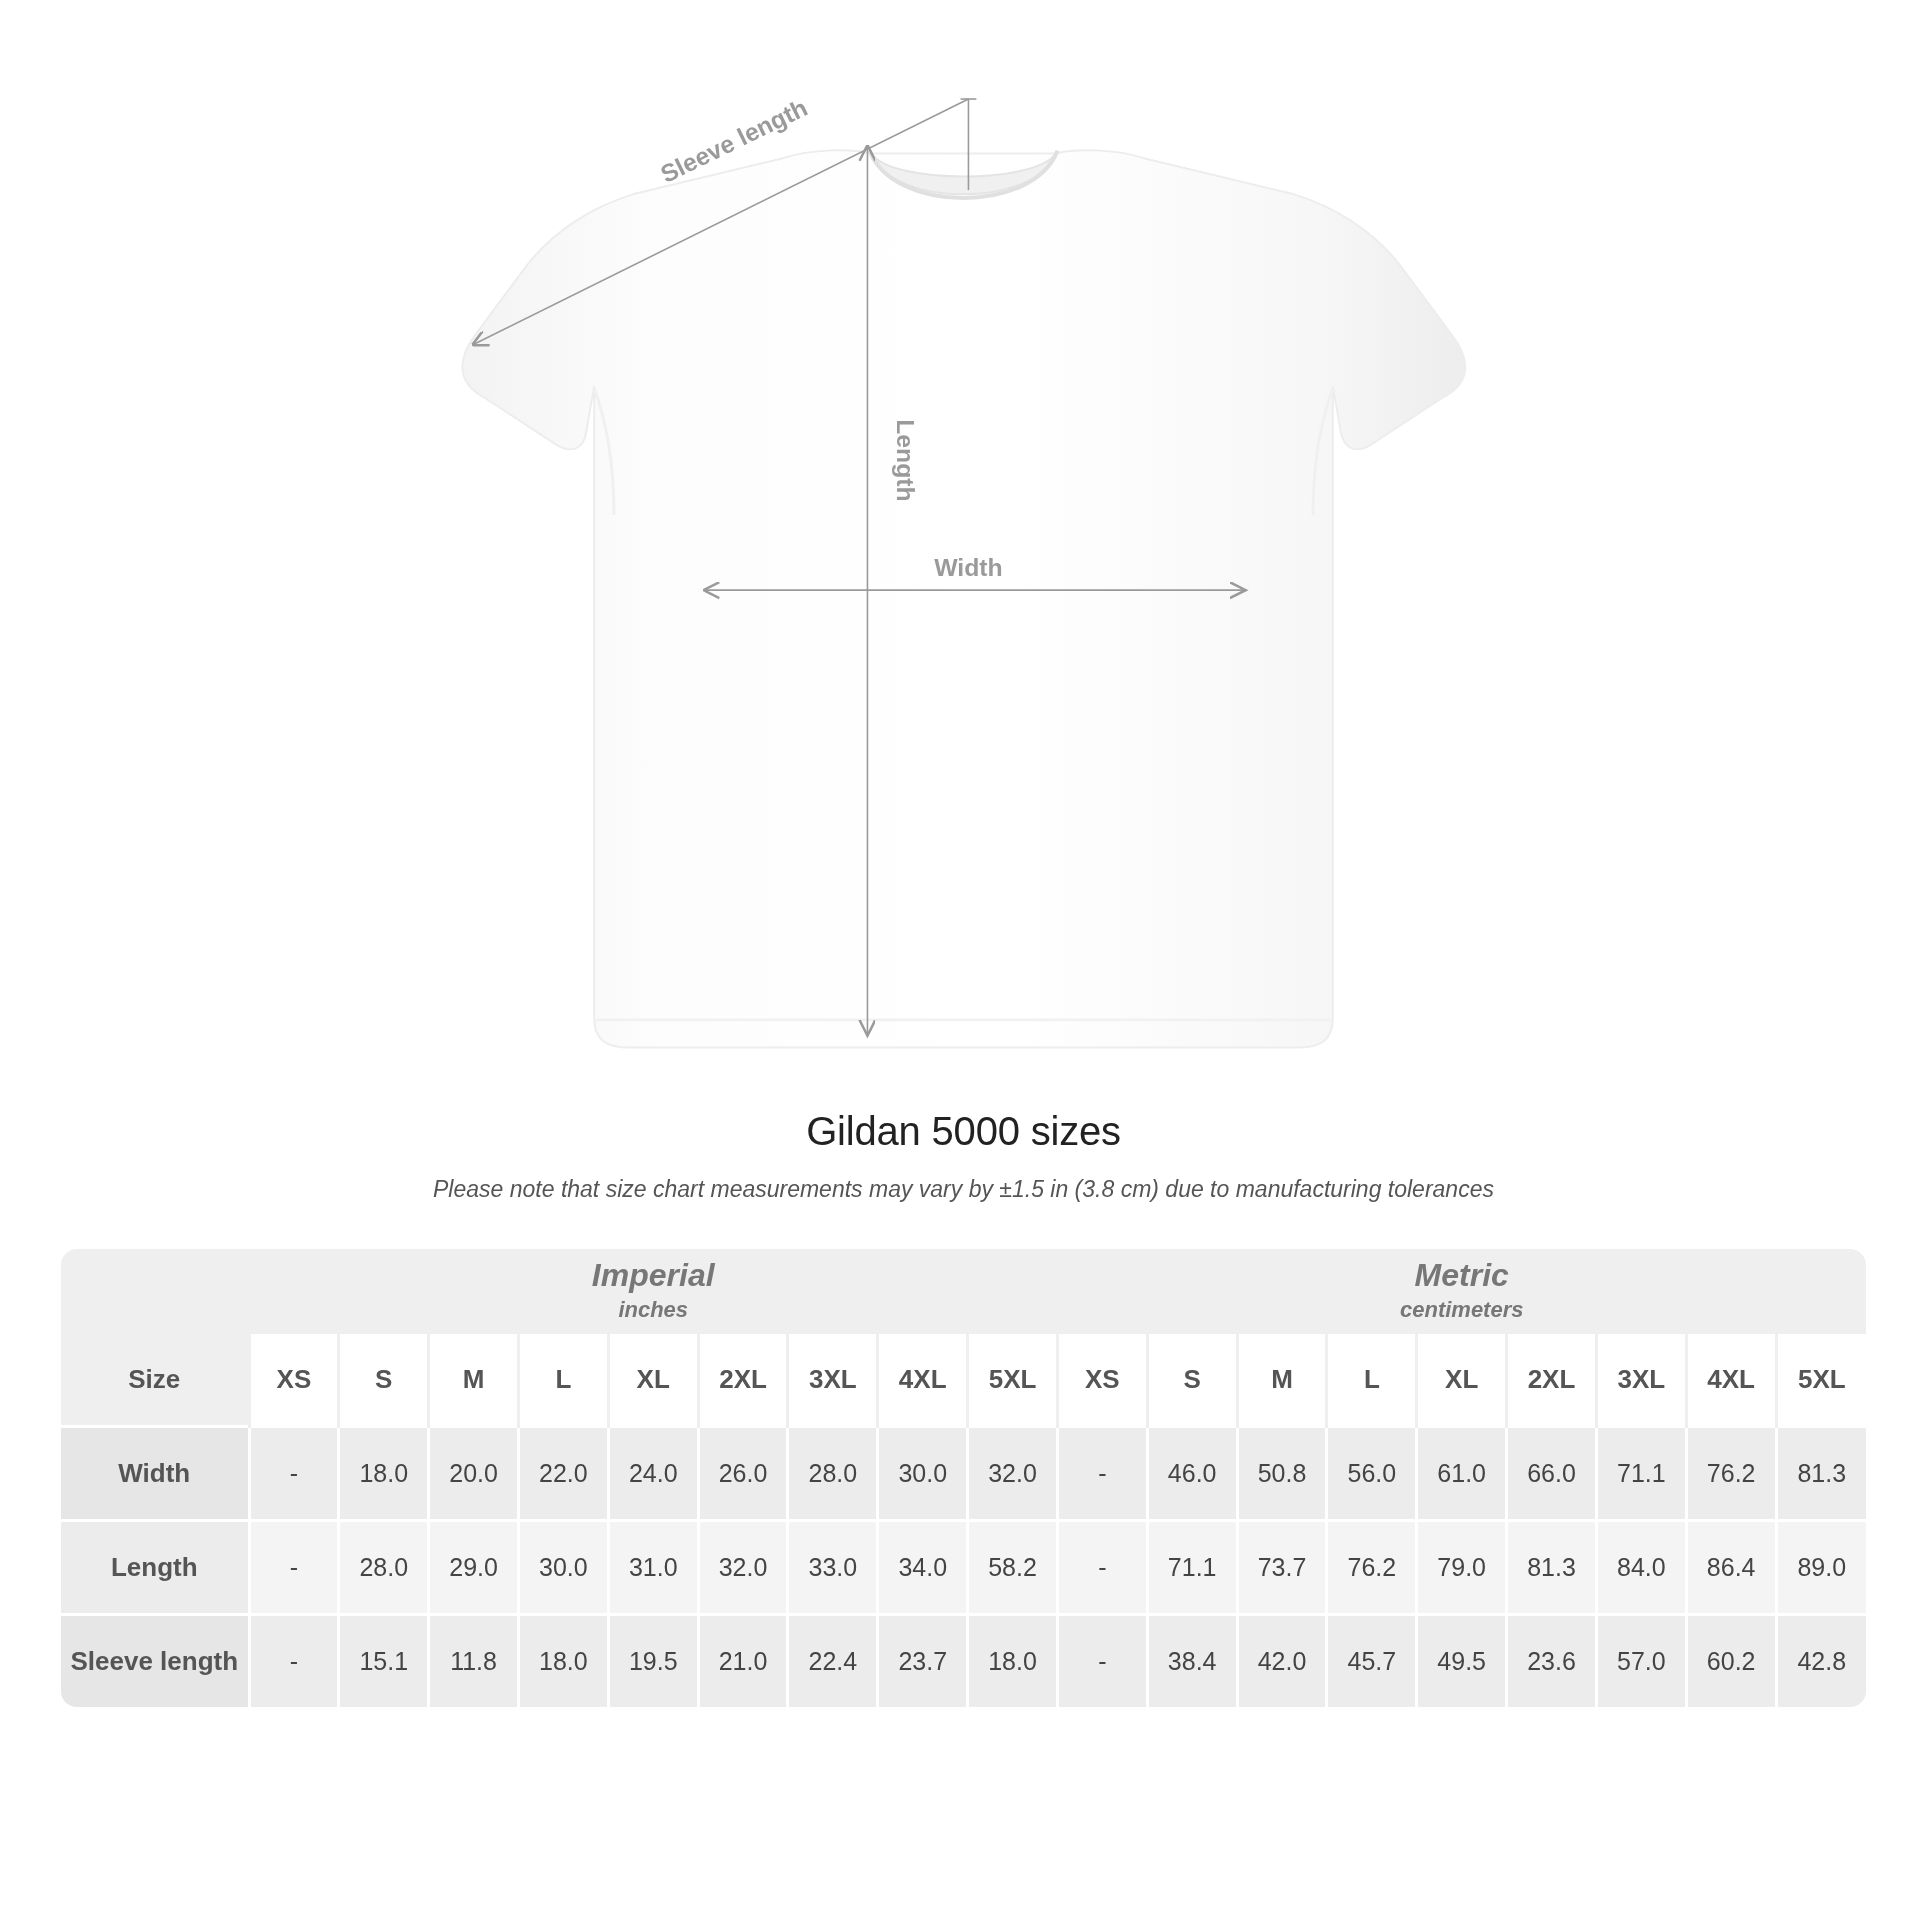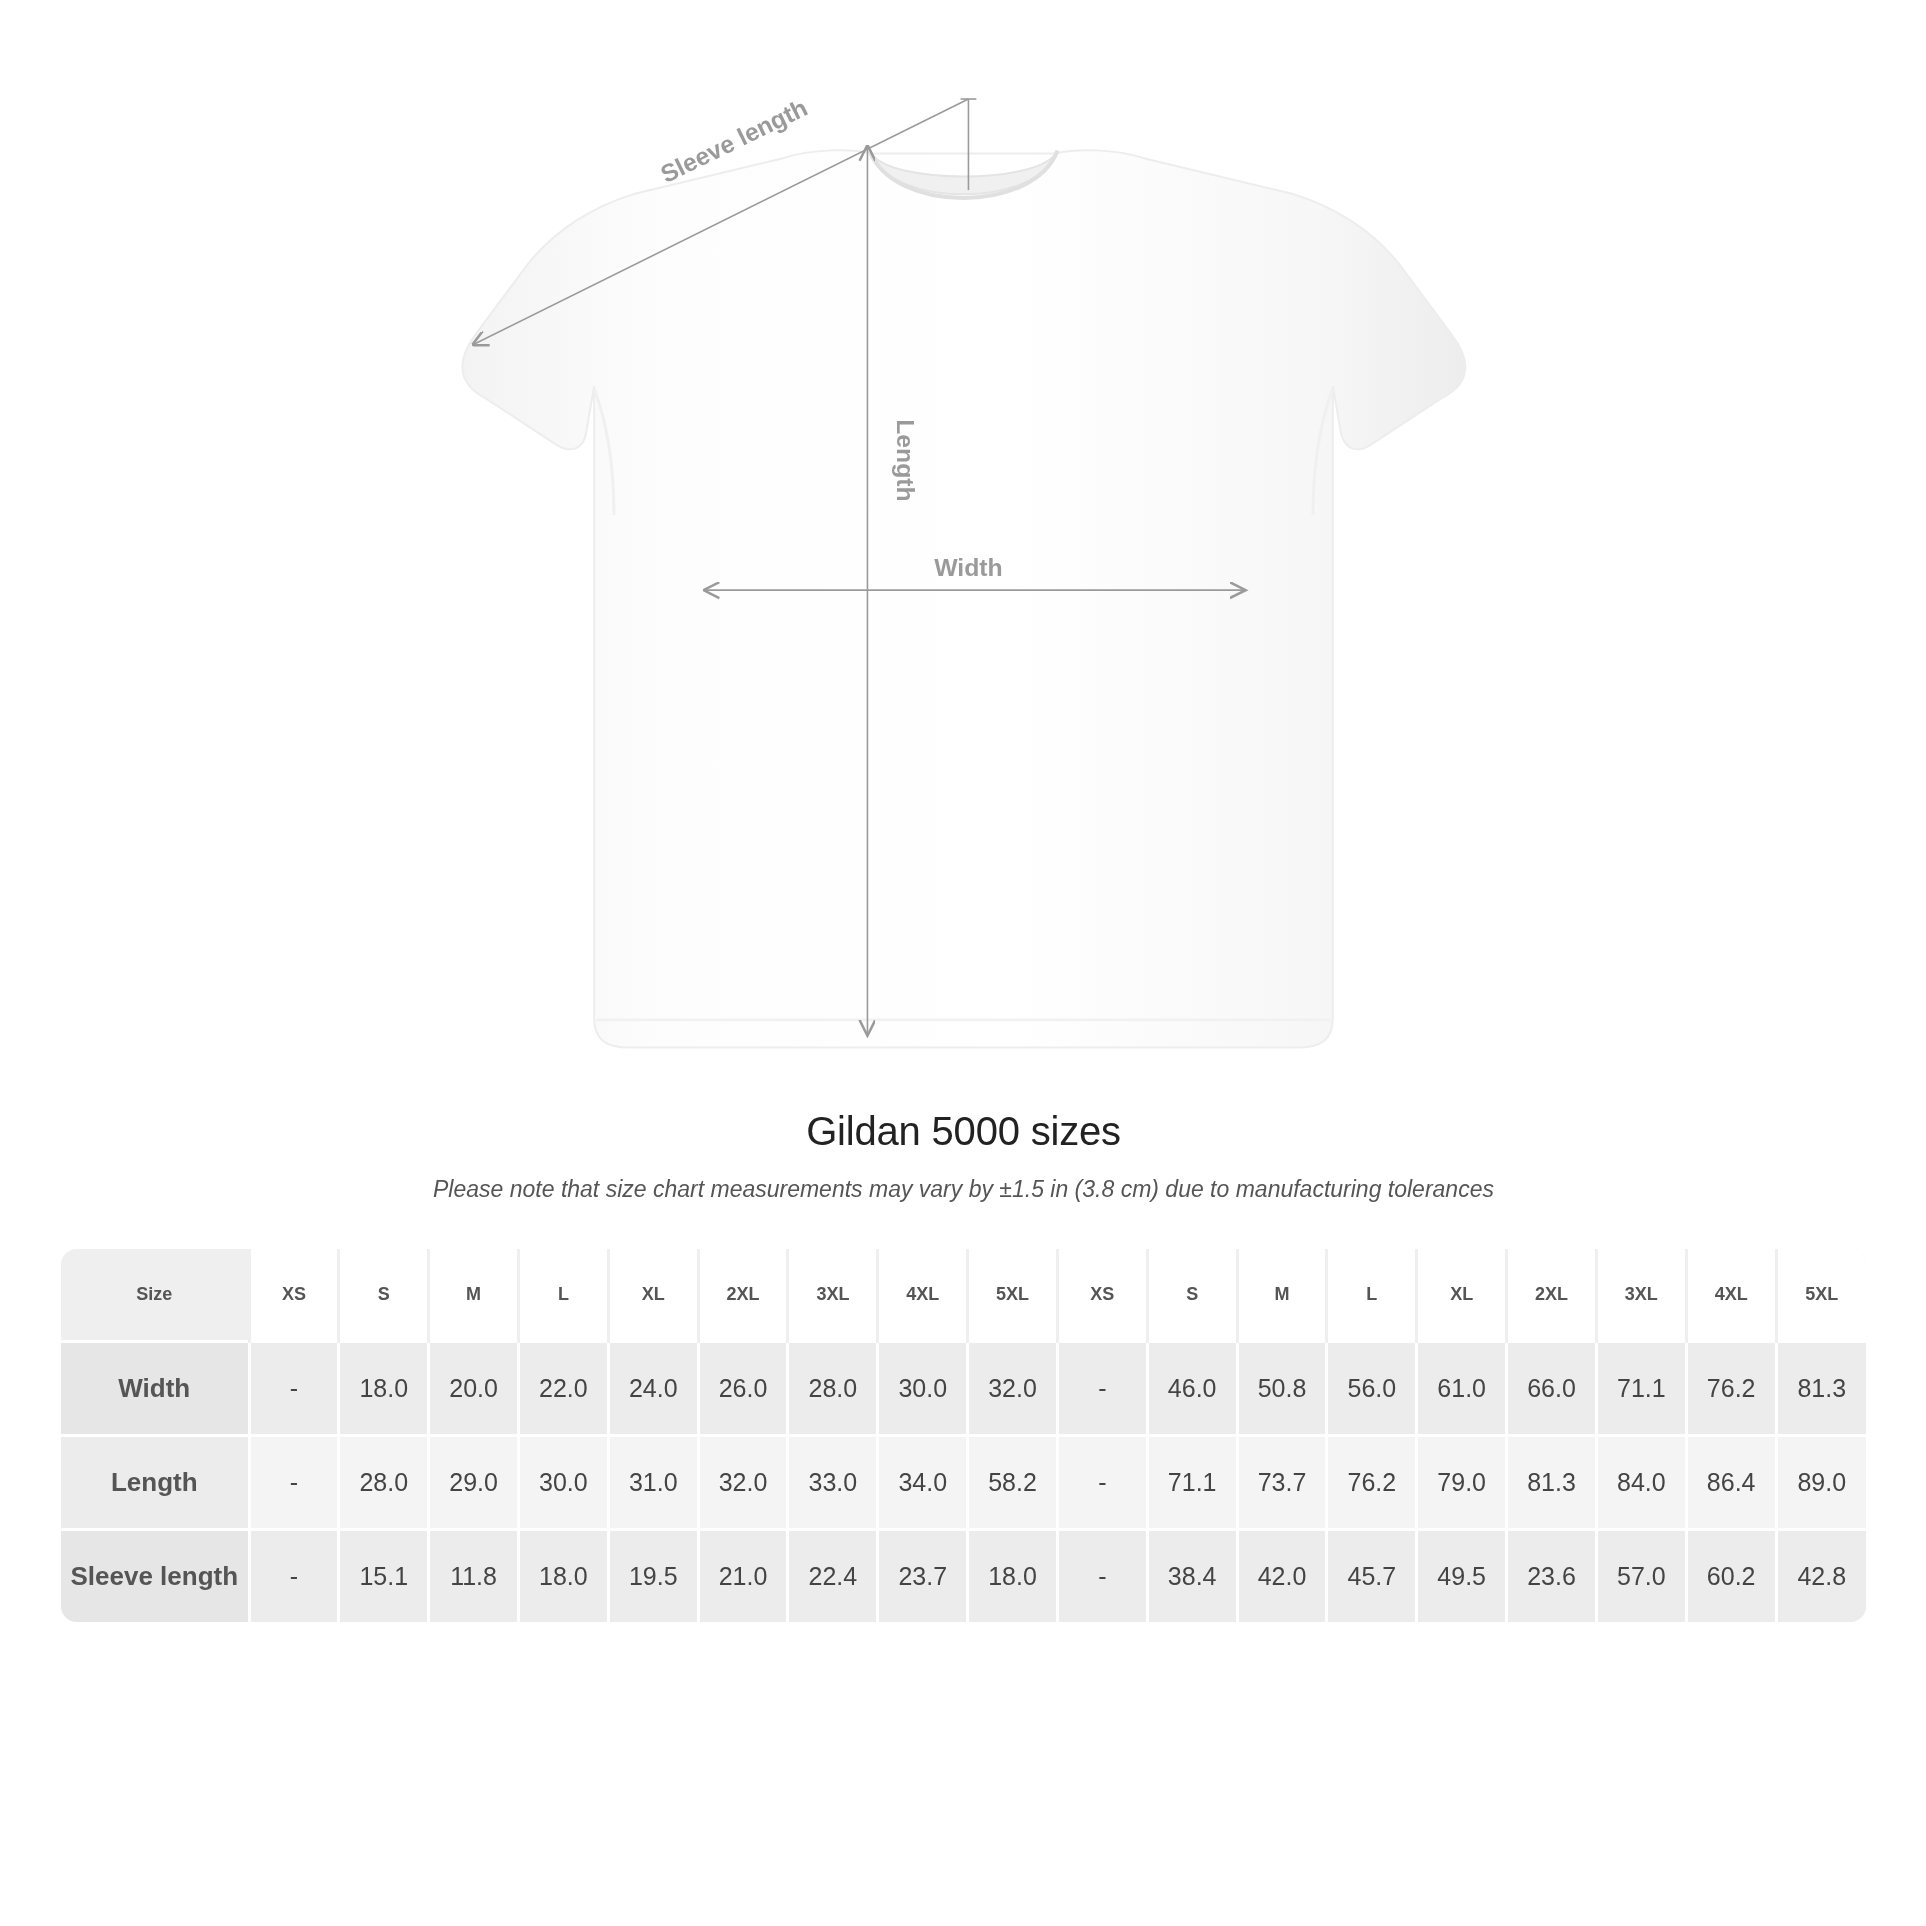"Imperial" tr { html: none -> <tr> <th></th> <th> <div>Imperial</div> <div>inches</div> </th> <th> <div>Metric</div> <div>centimeters</div> </th> </tr> }
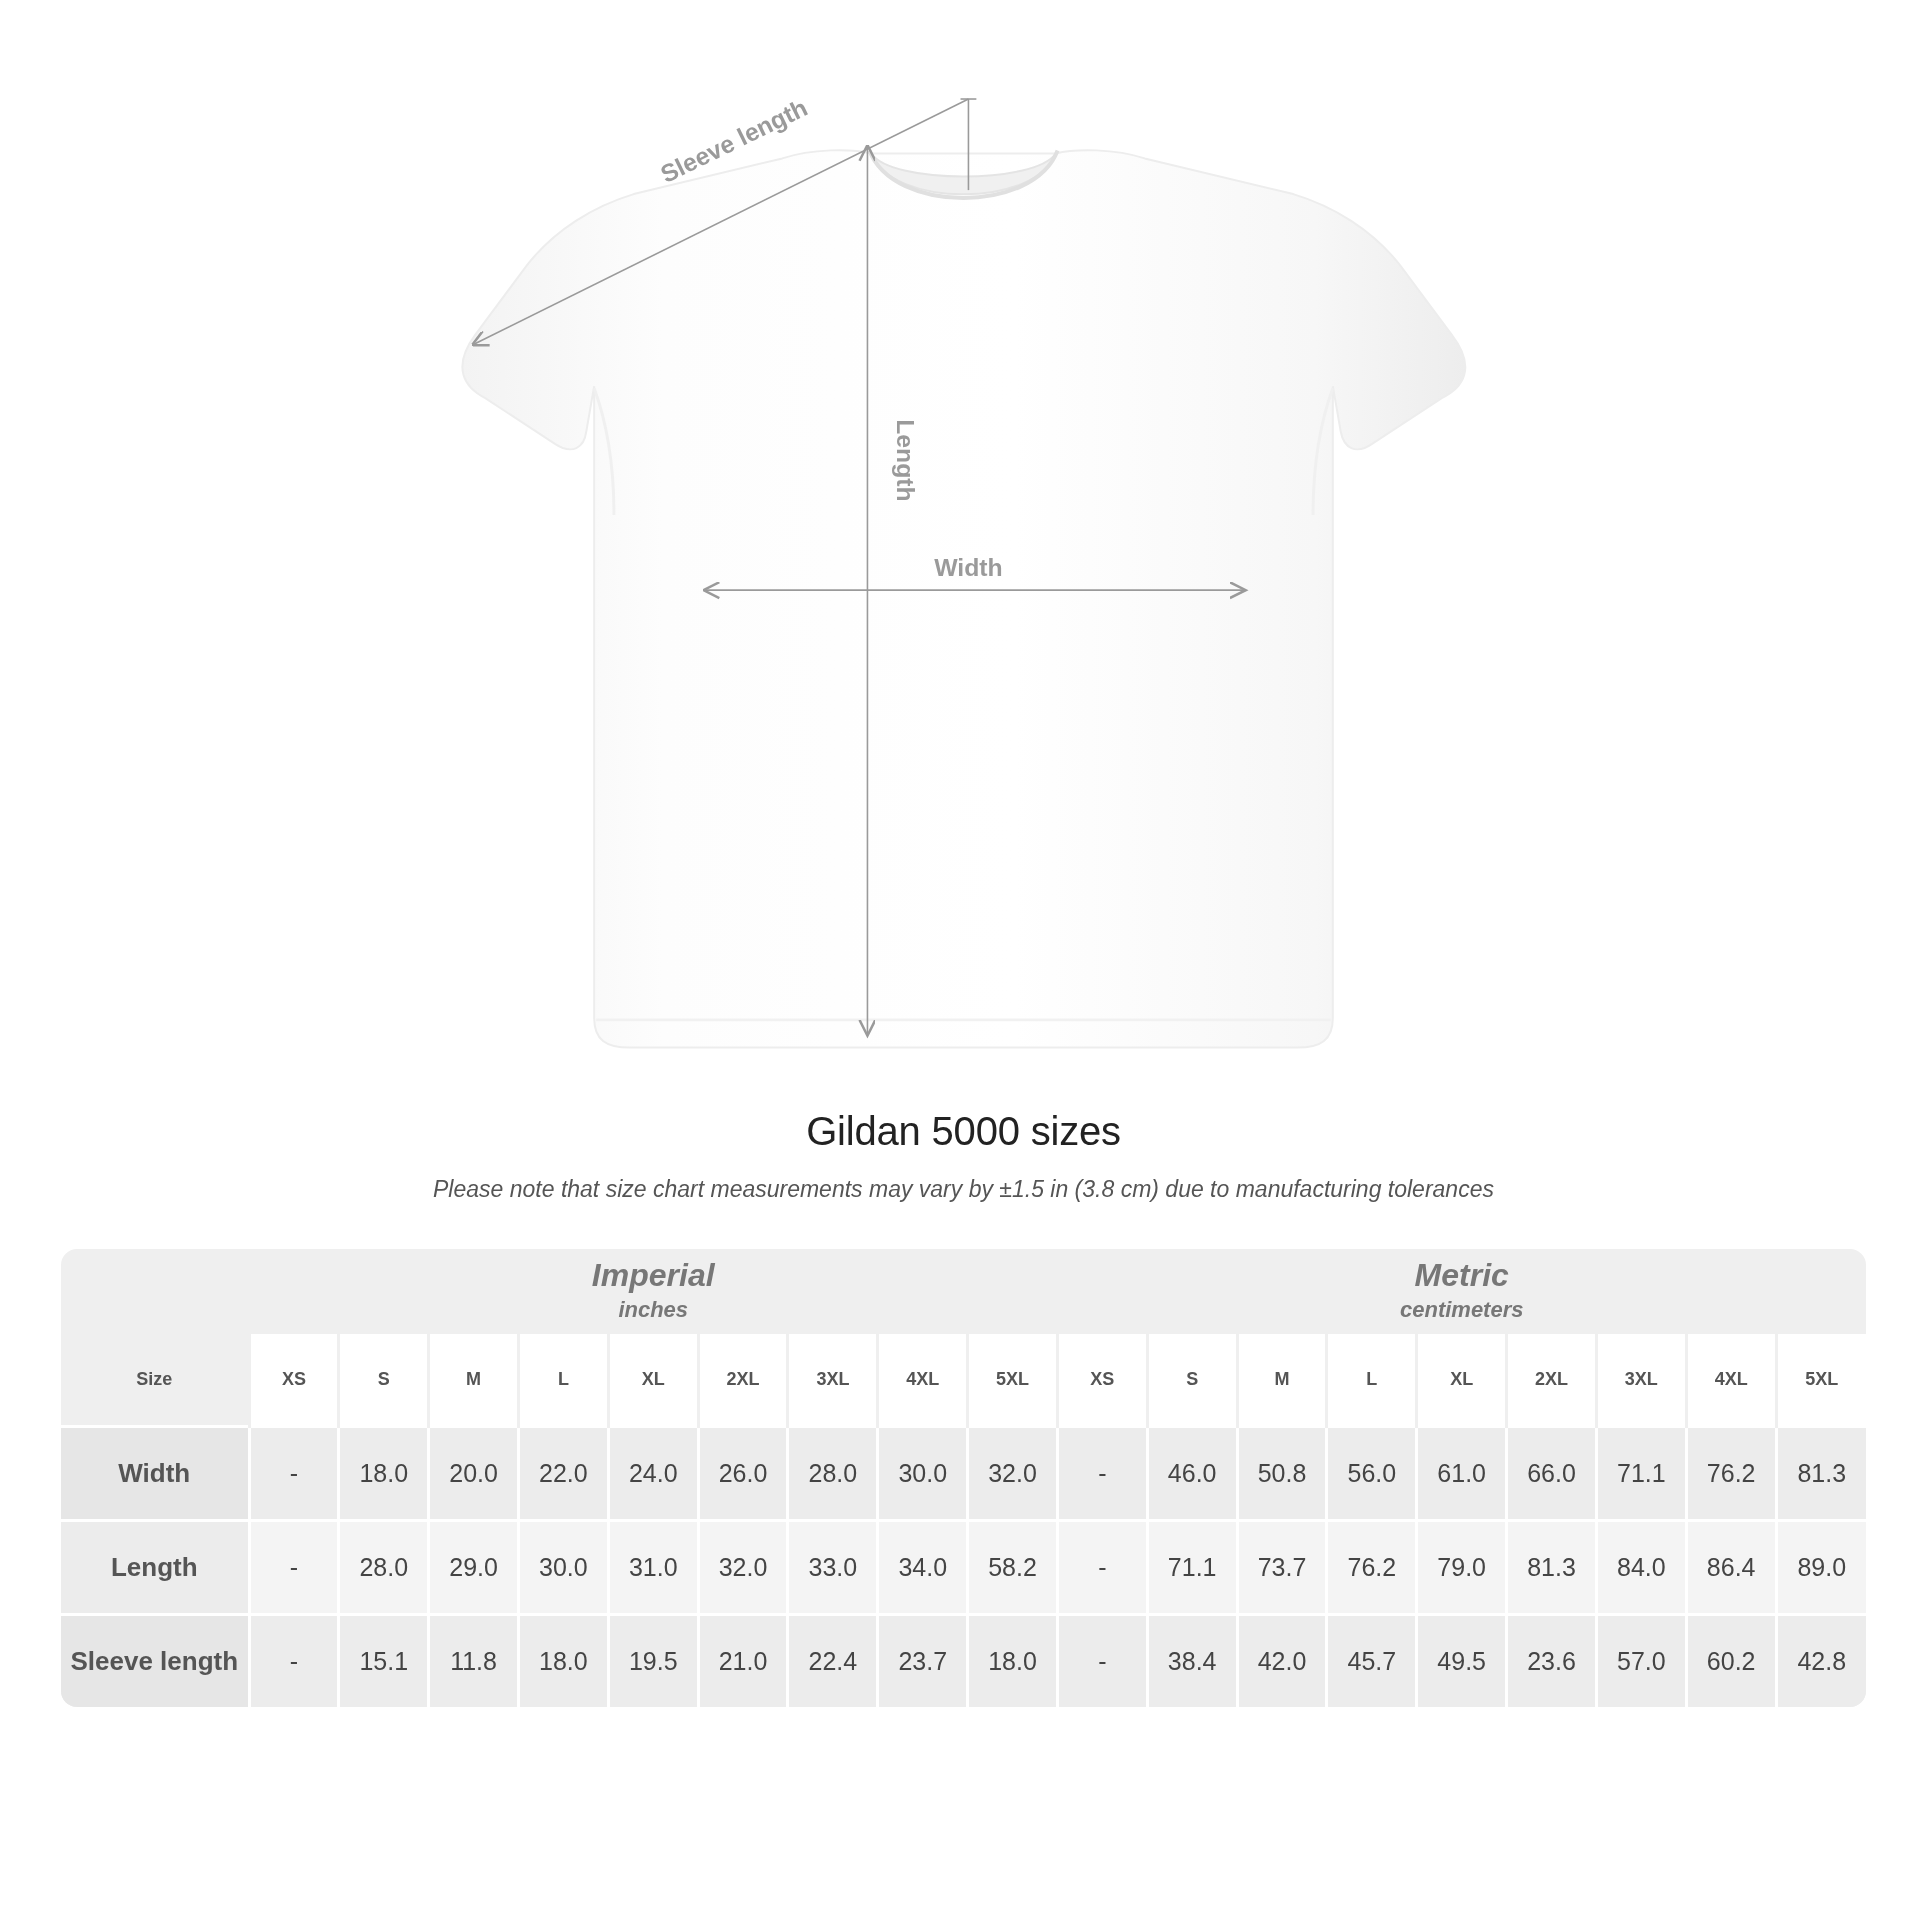"Size" tr.size-row td, tr.size-row th { font-size: 18px -> 26px }
